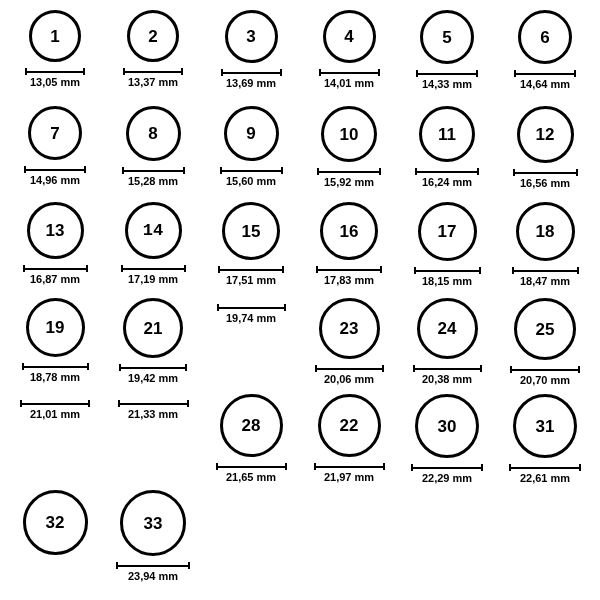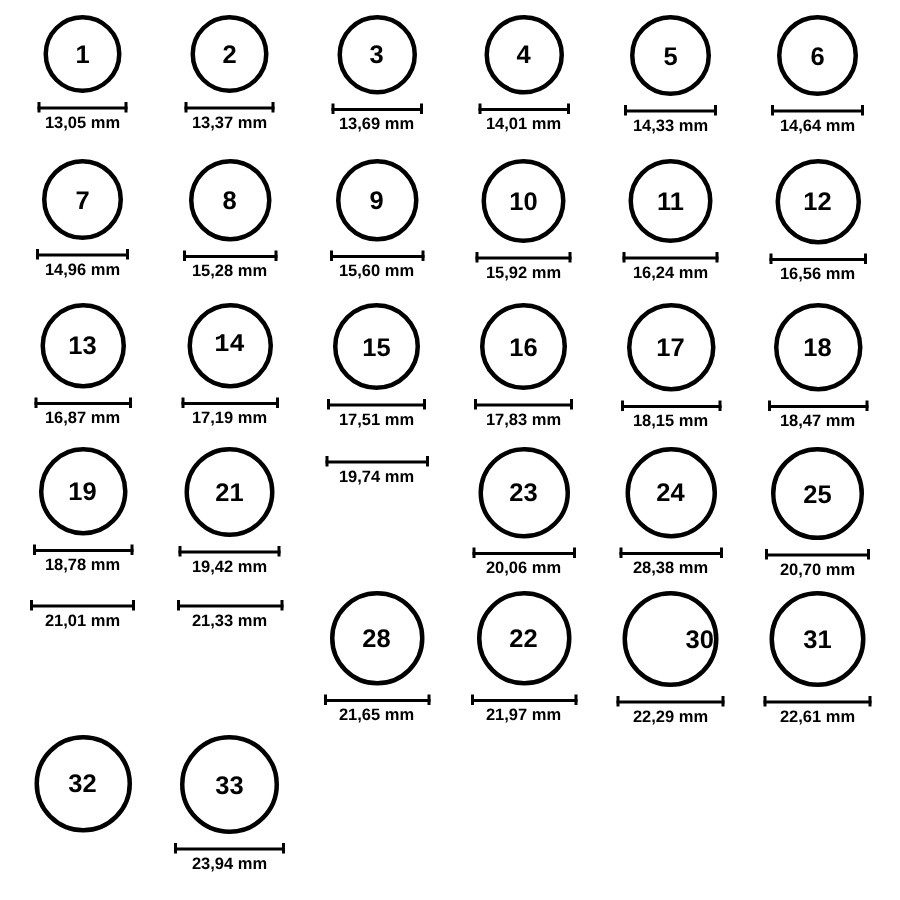"28,38 mm" div.measure-text { text: 28,38 -> 20,38 }
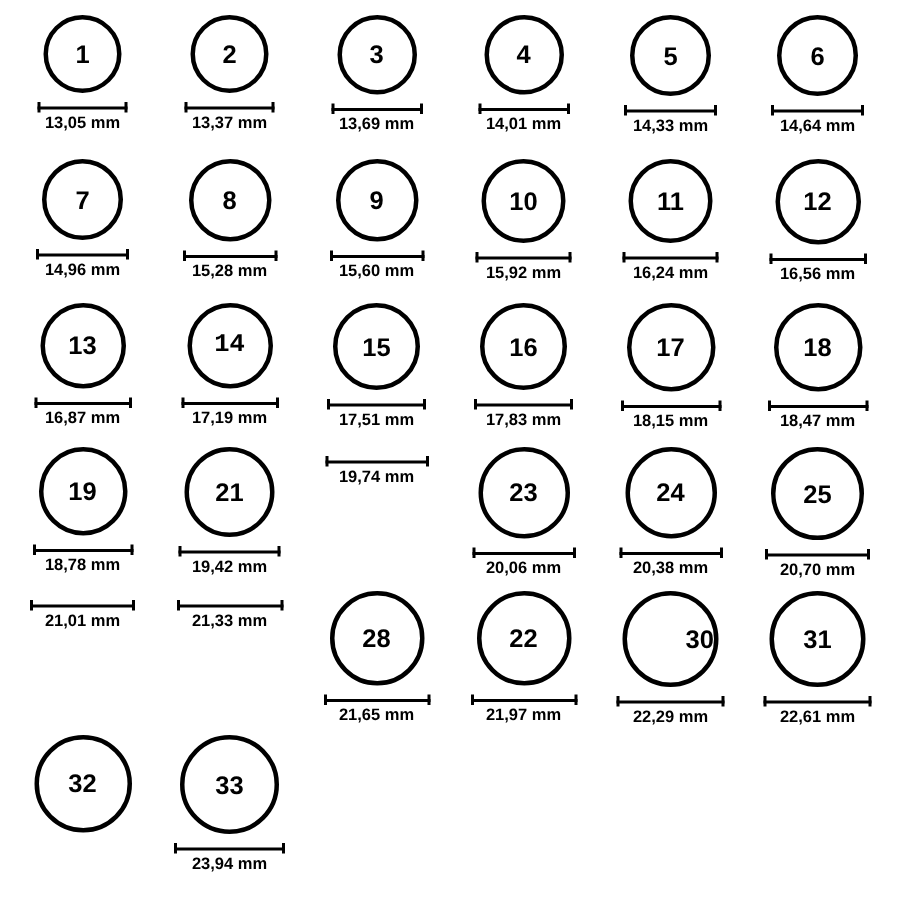"30" div.ring { justify-content: flex-end -> none }
